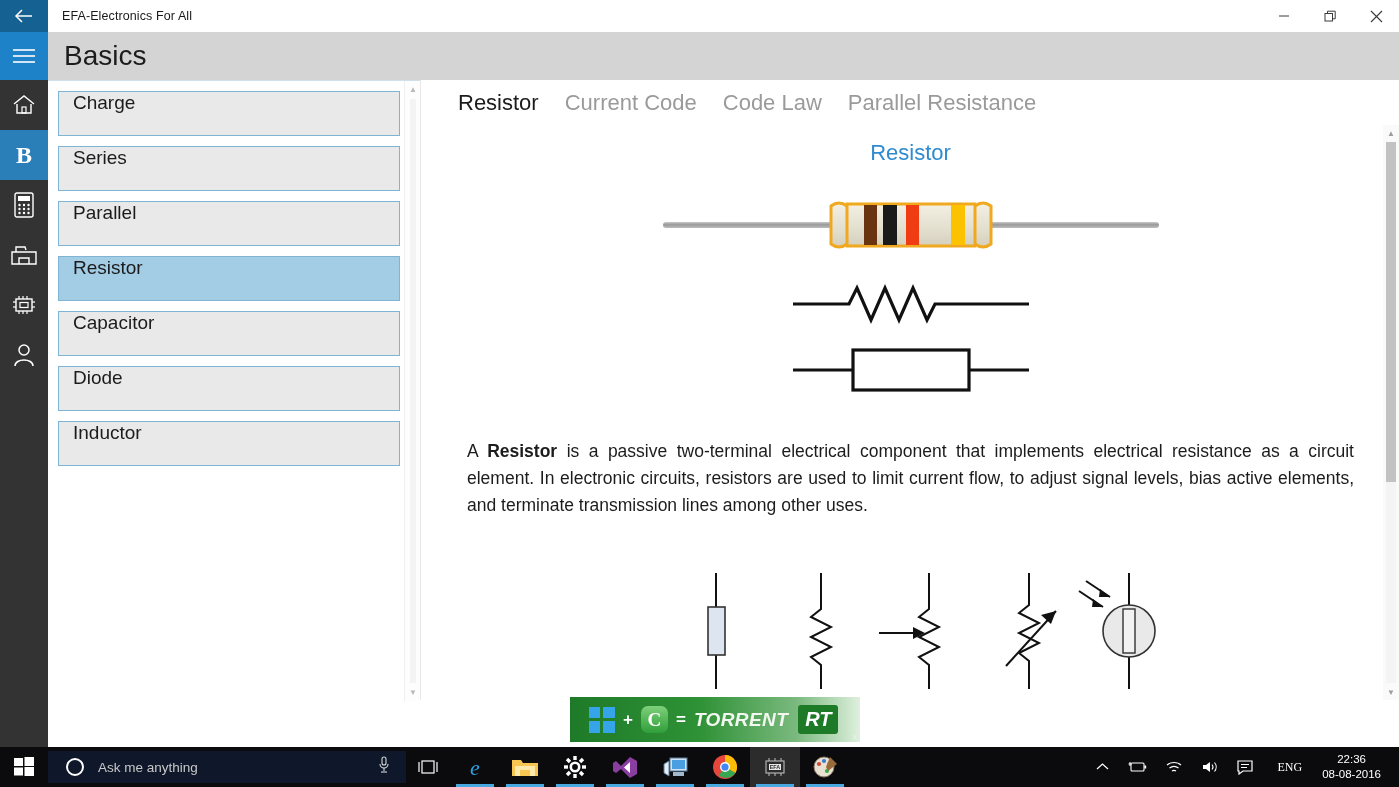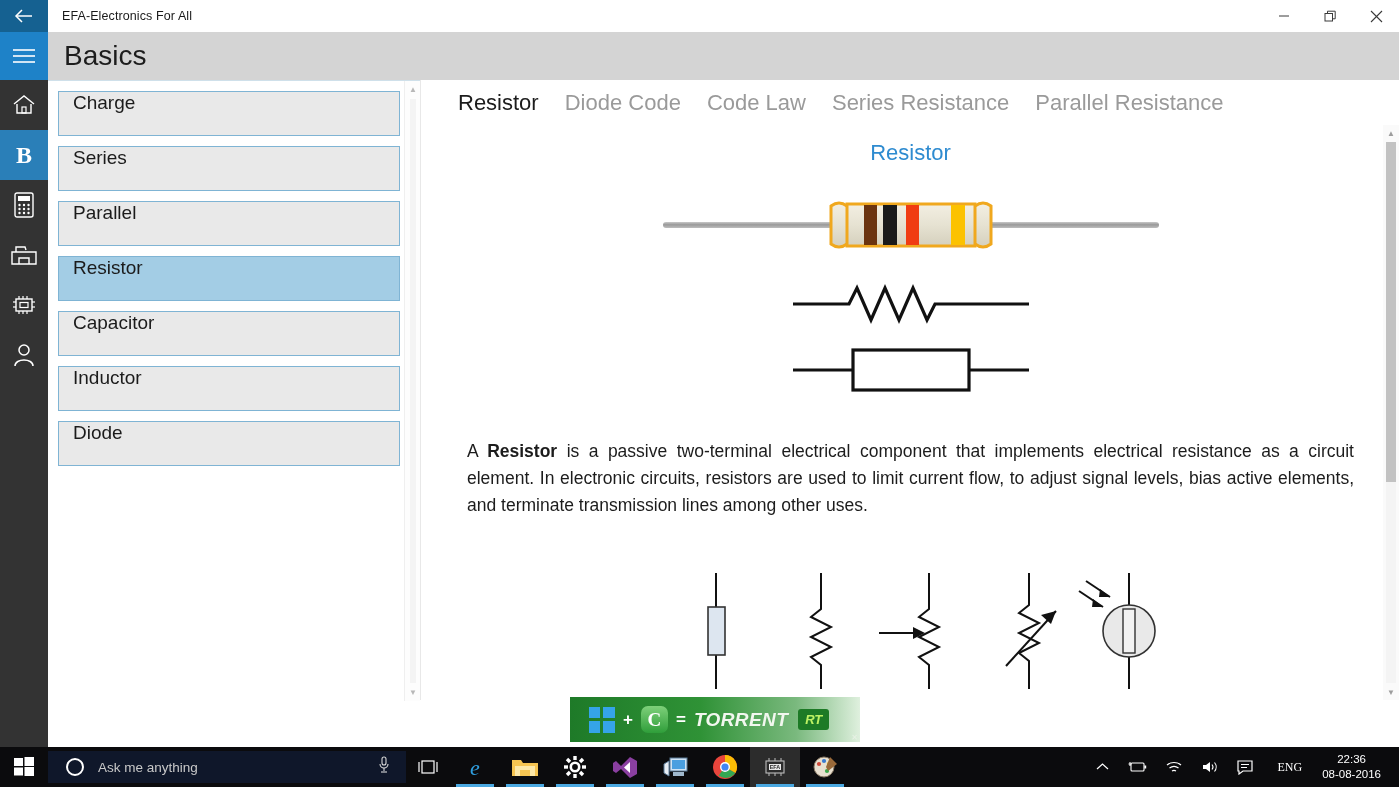"Diode Code" div.tab { text: Diode -> Current }
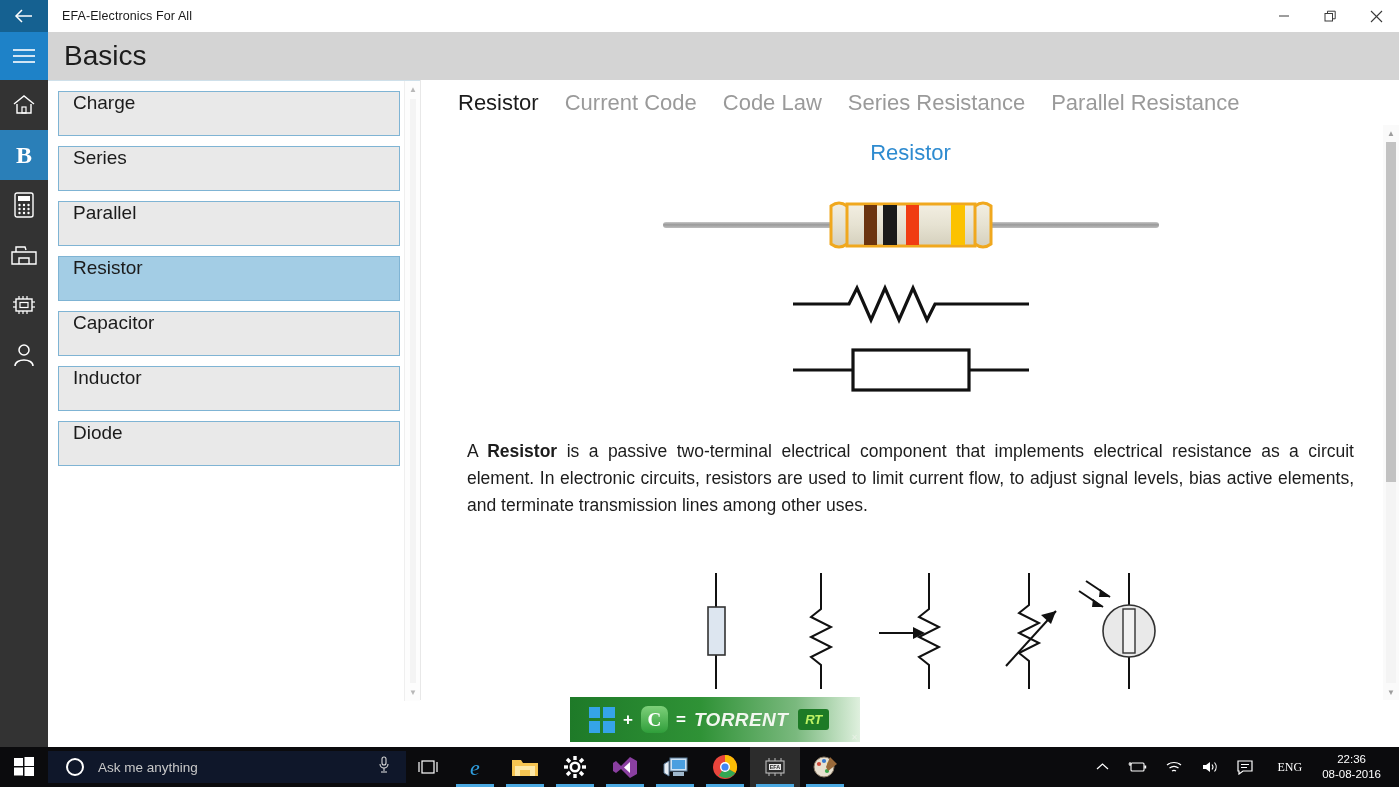"Series Resistance" div.tab { html: <div>Series Resistance</div> -> none }
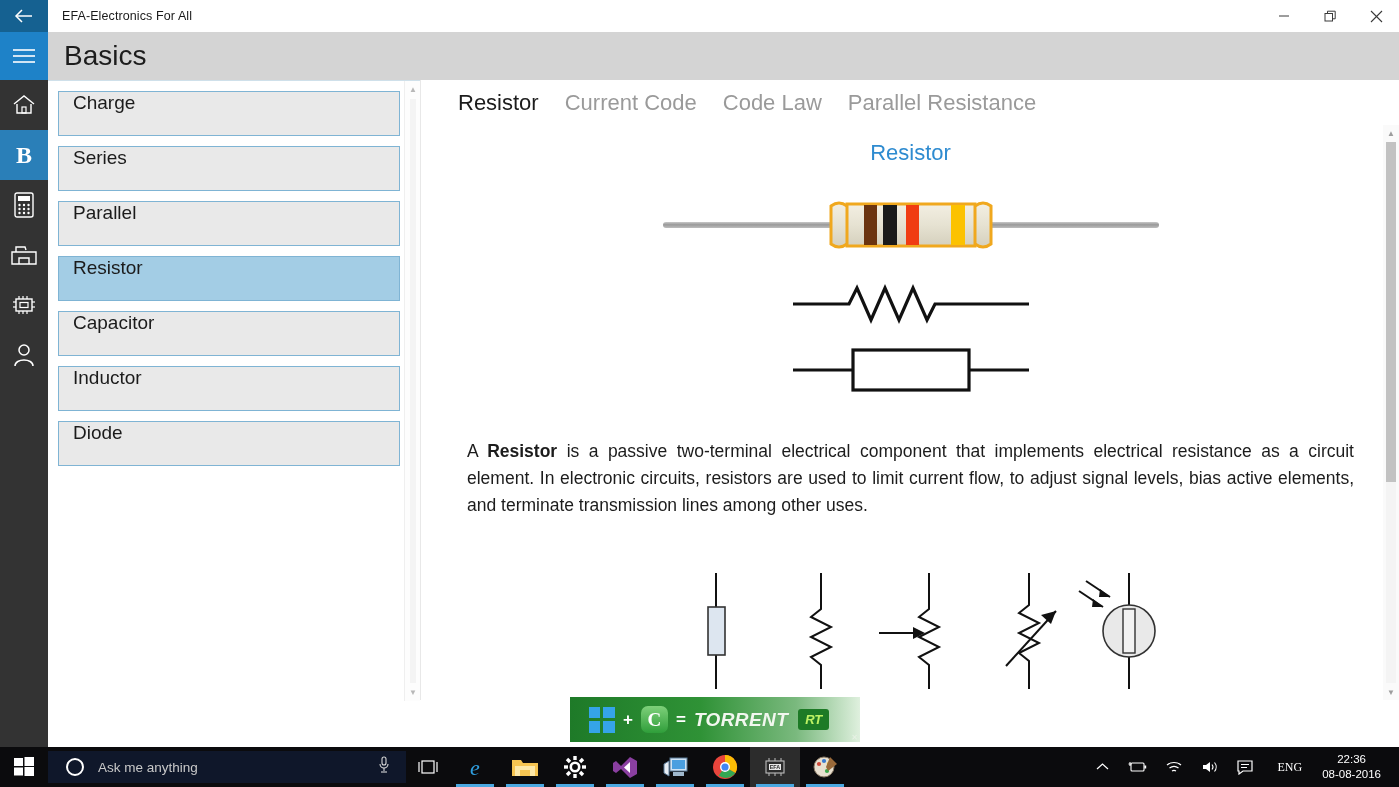"Inductor" div.litem { order: before "Diode" -> after "Diode" }
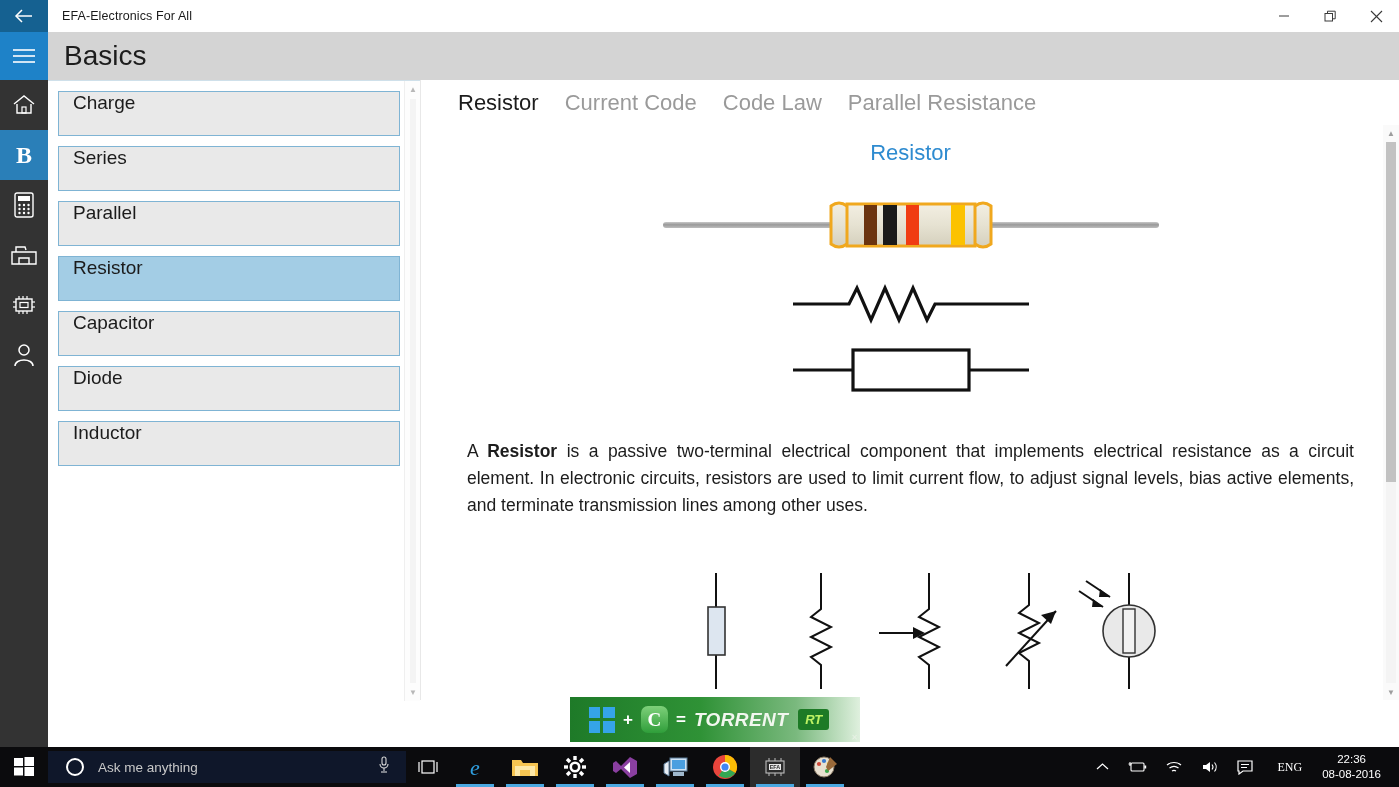"RT" .ad-rt { color: #bef264 -> #ffffff; font-size: 13px -> 20px }
